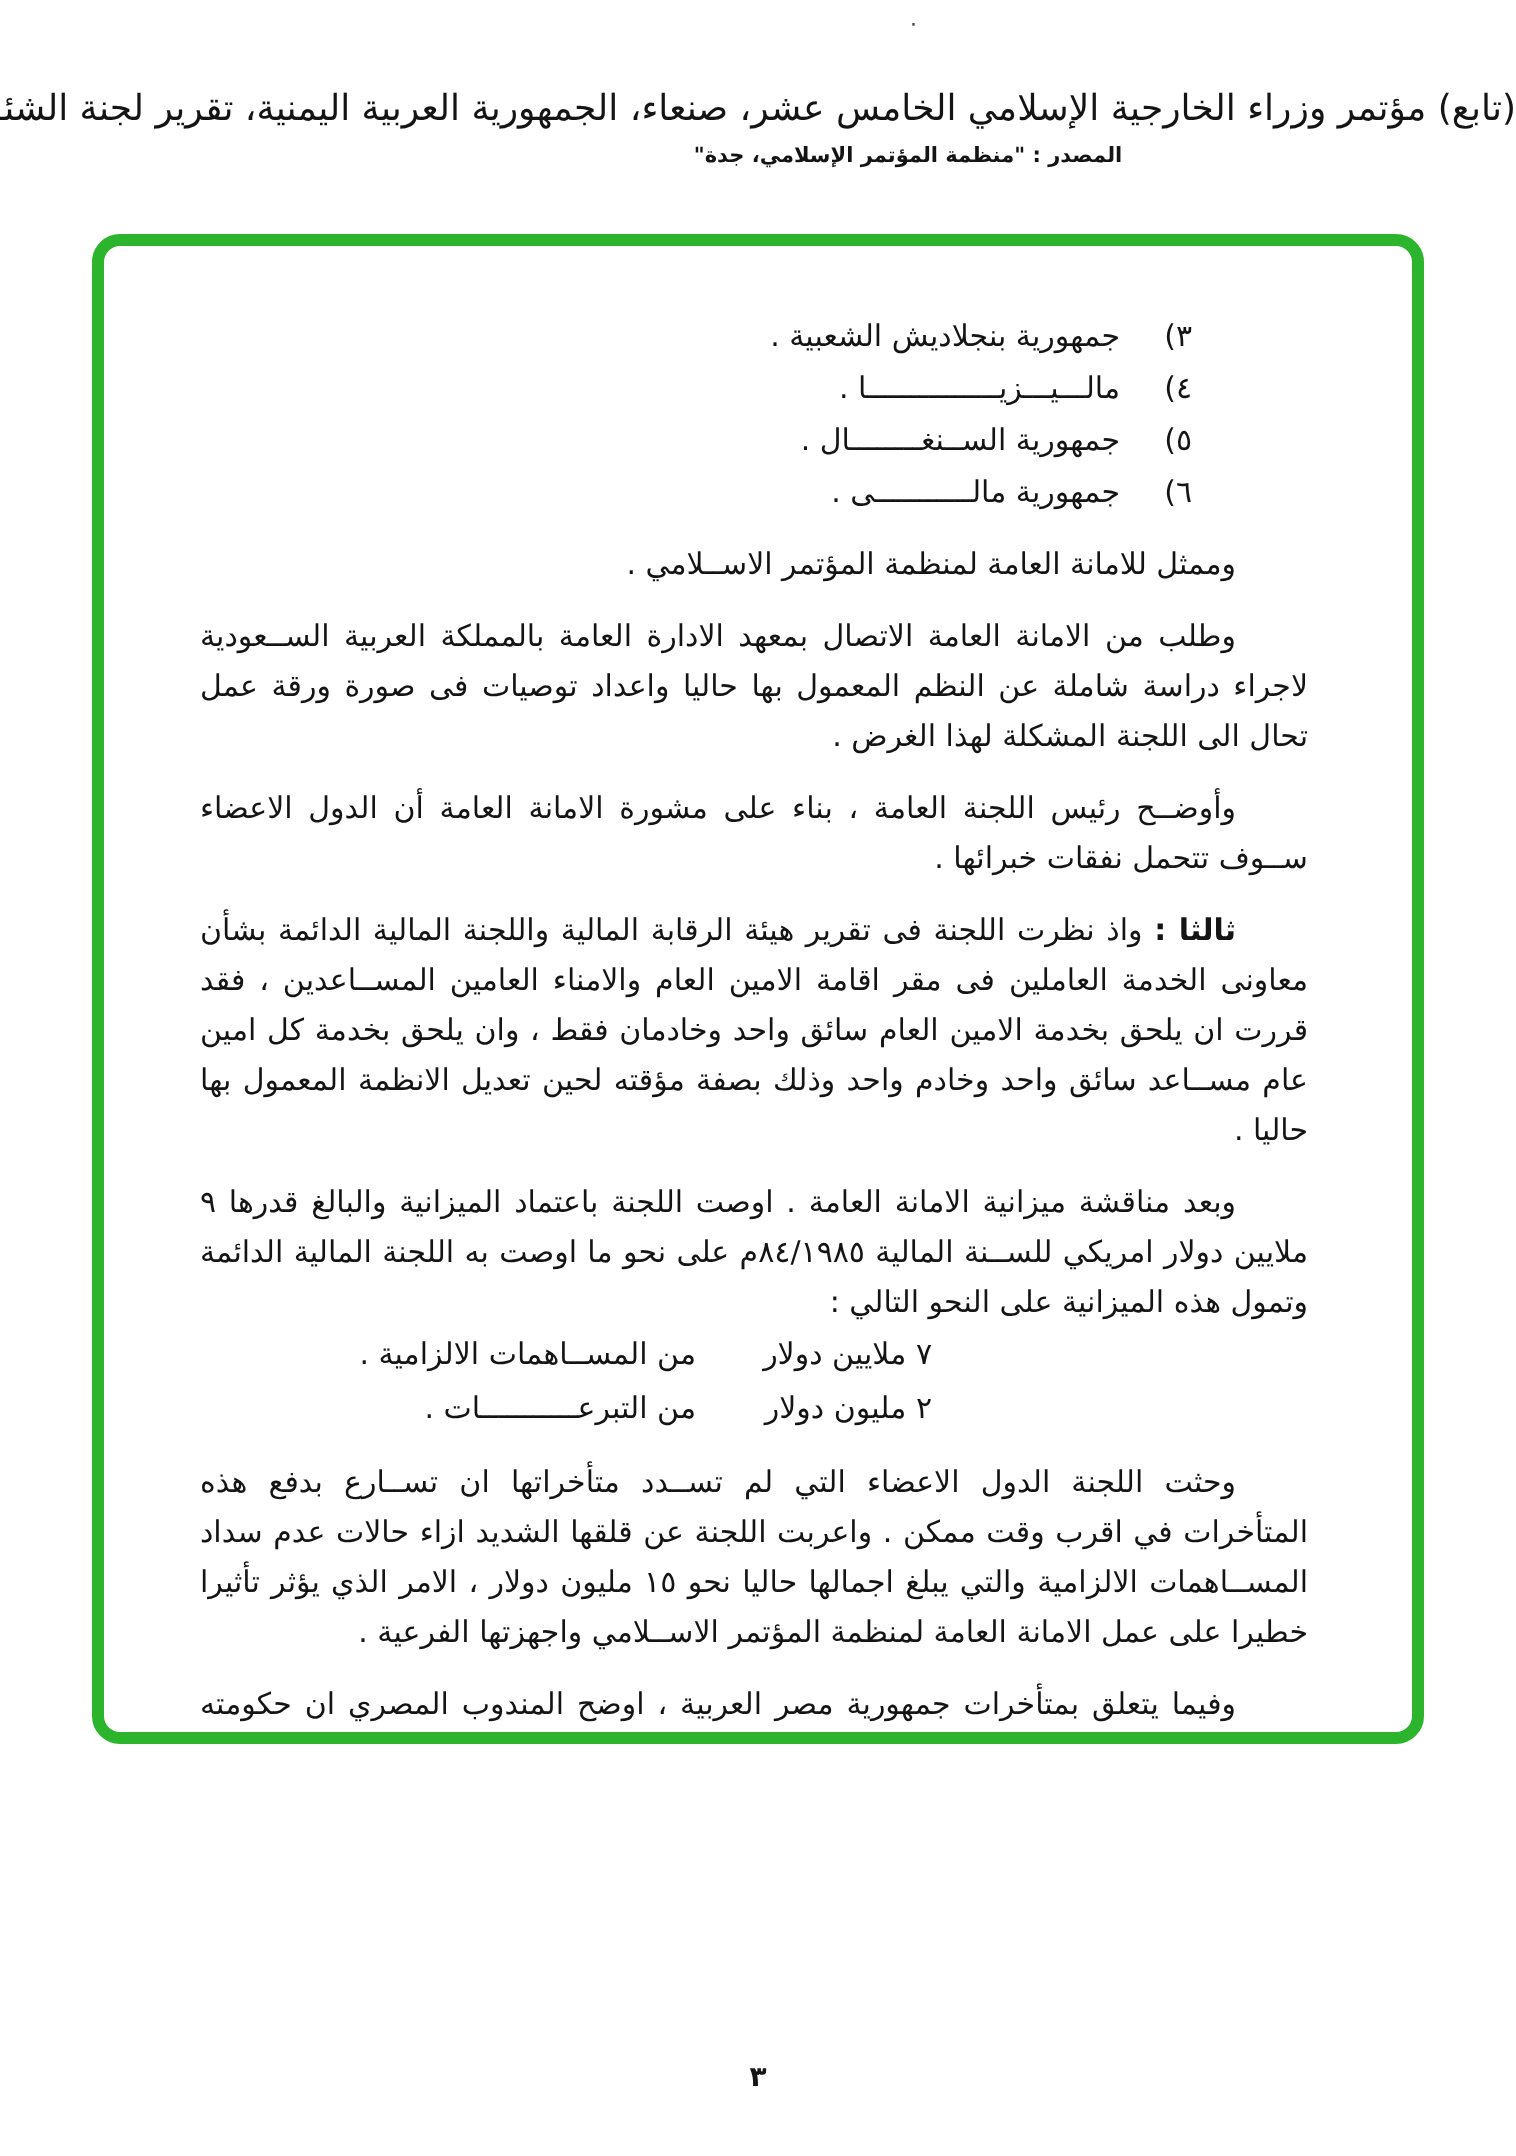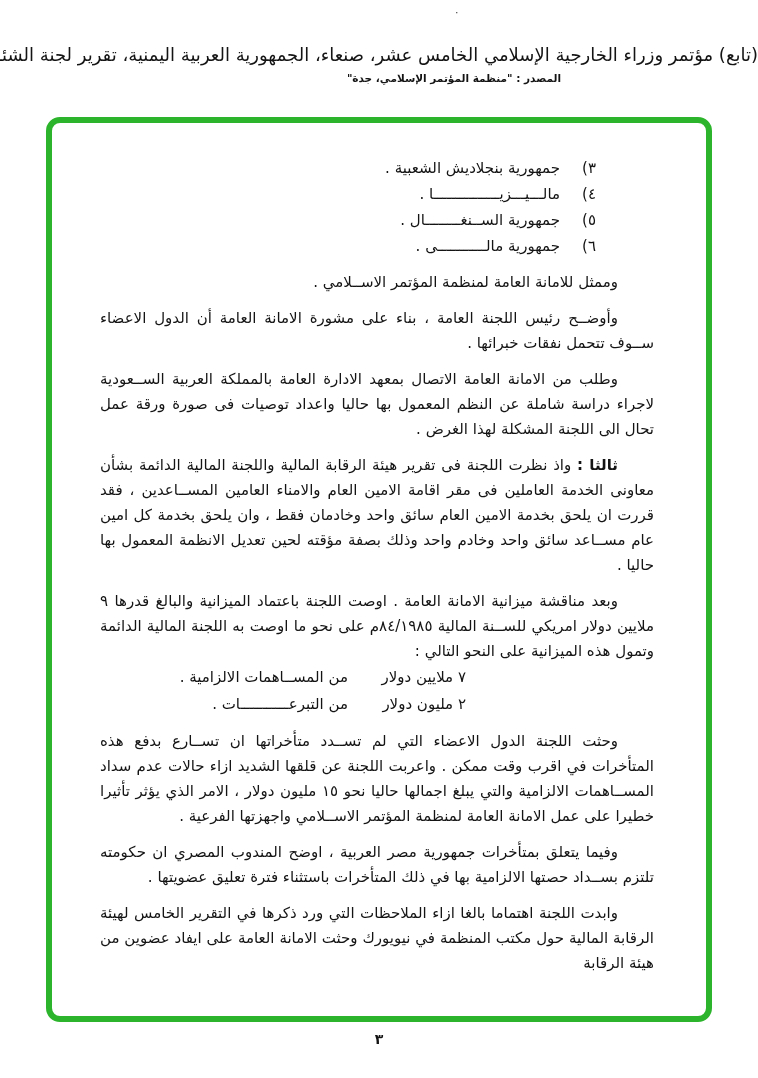"٣)جمهورية بنجلاديش الشعبية ." .frame { height: 905px -> 755px }
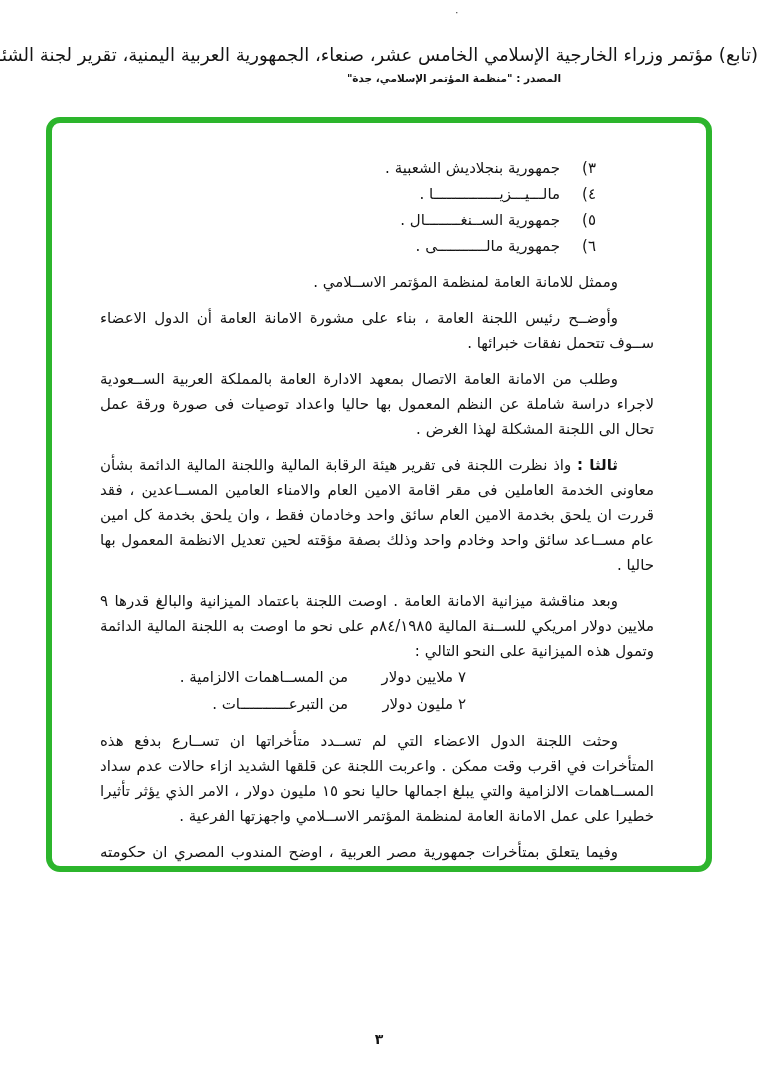"وأوضــح رئيس اللجنة العامة ،" p.para { order: before "وطلب من الامانة العامة الاتصال" -> after "وطلب من الامانة العامة الاتصال" }
